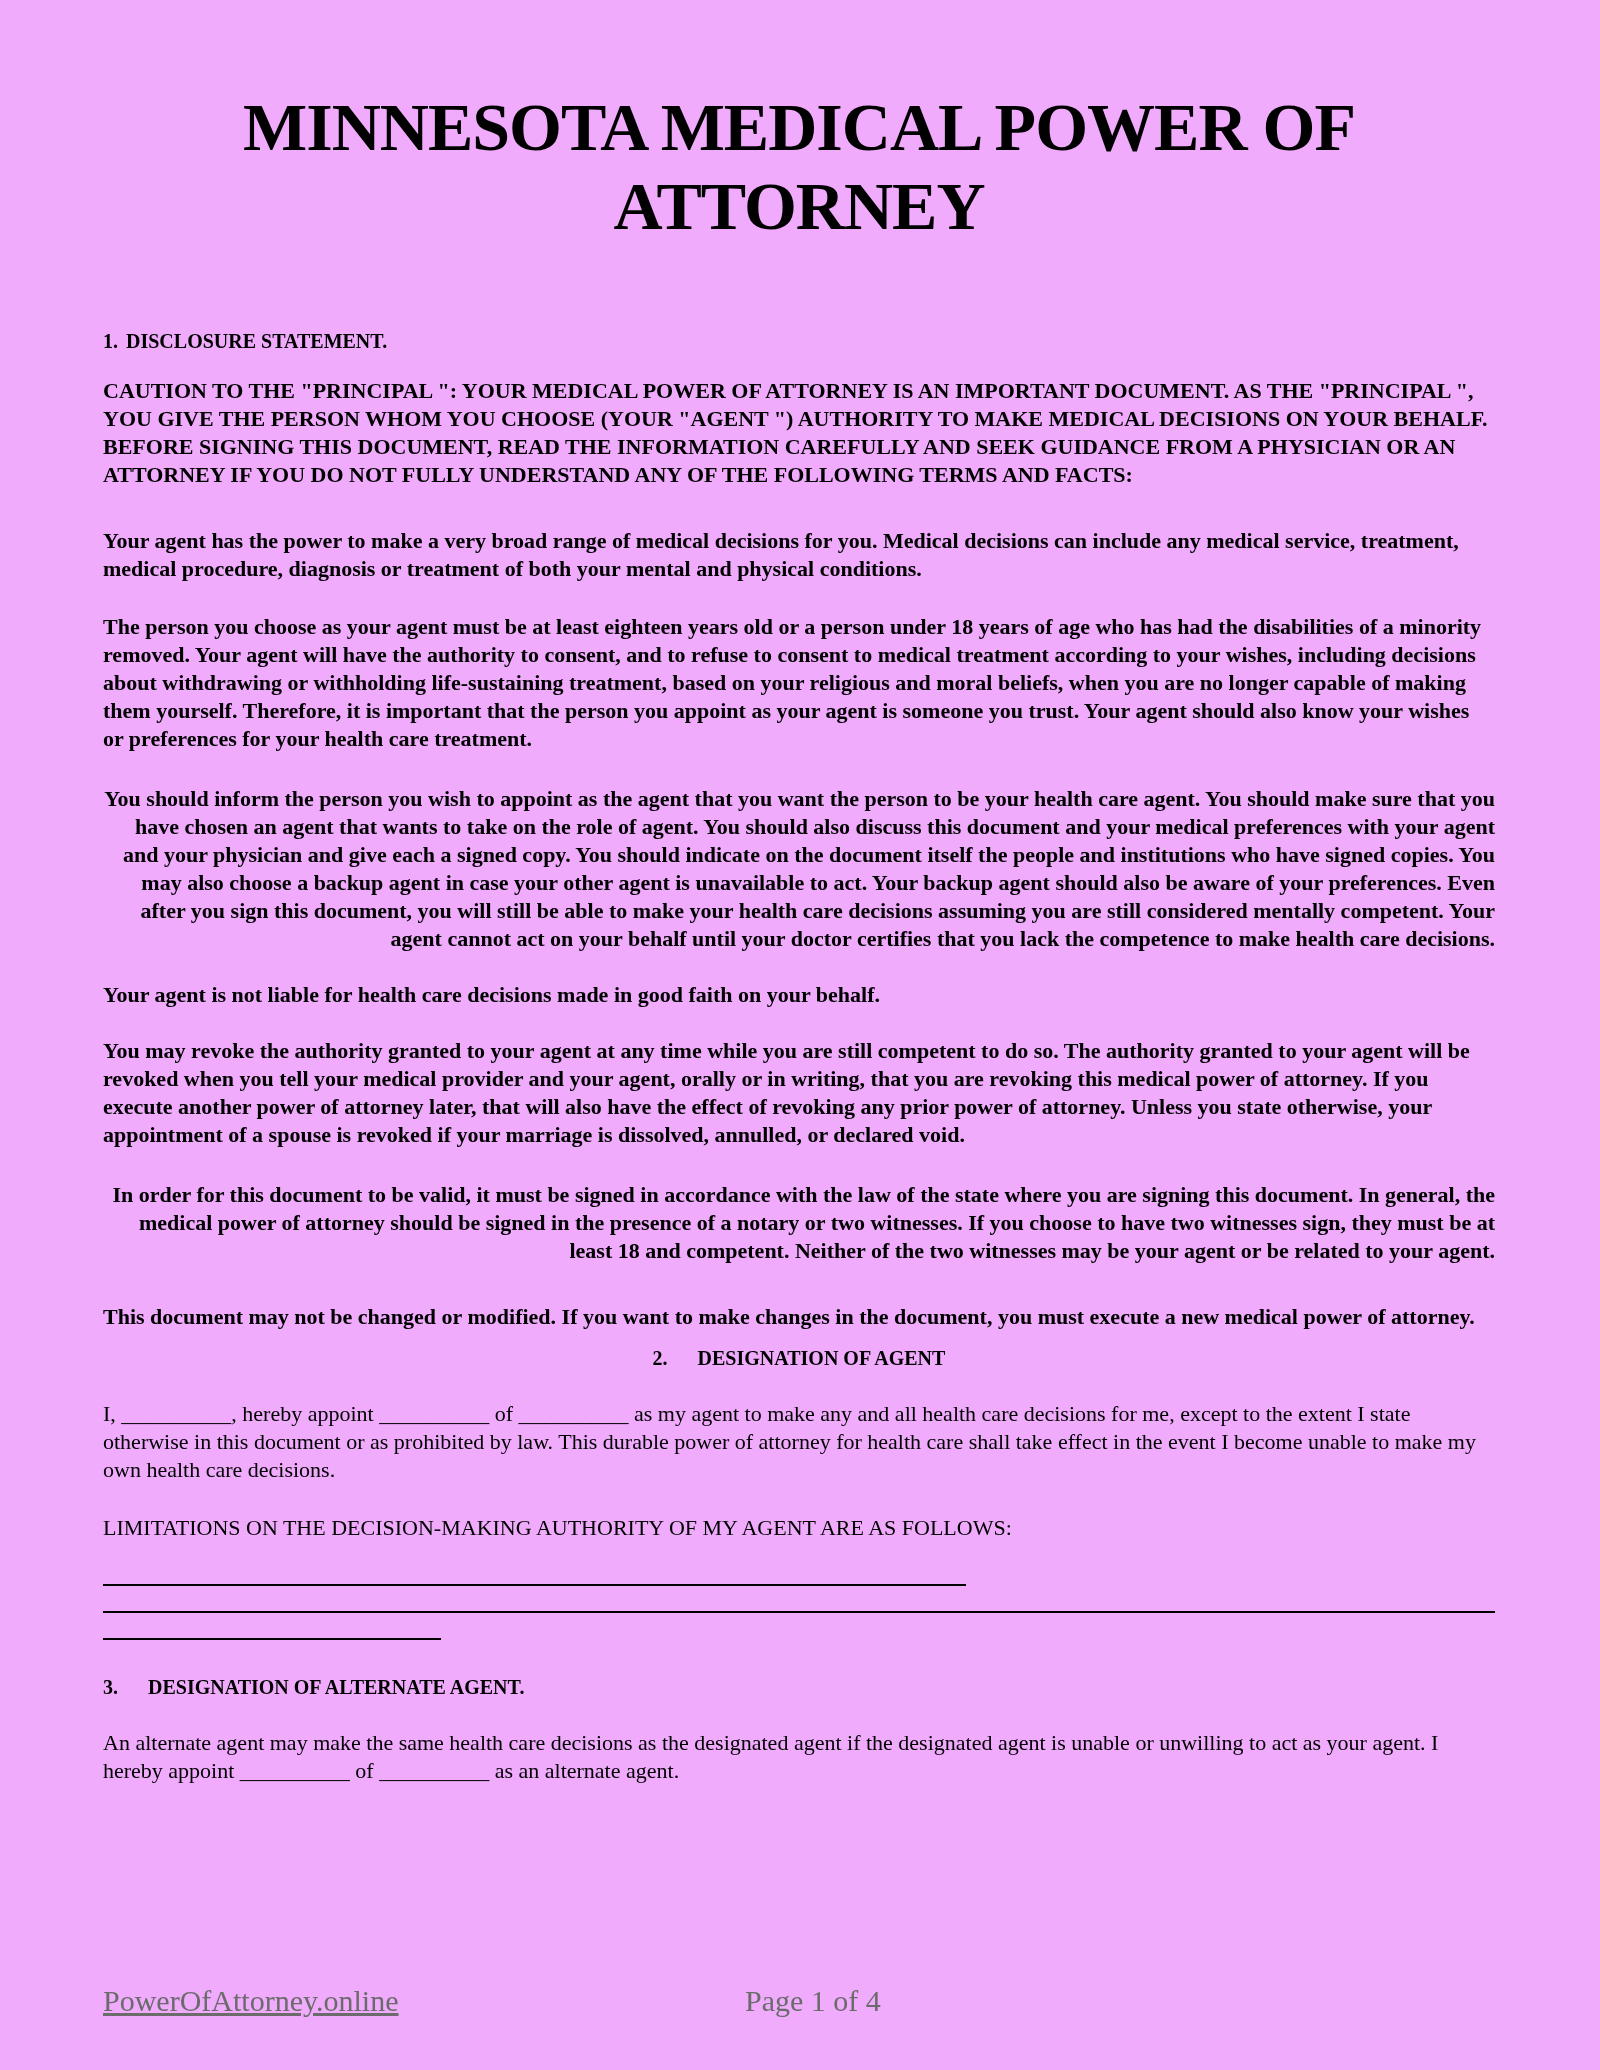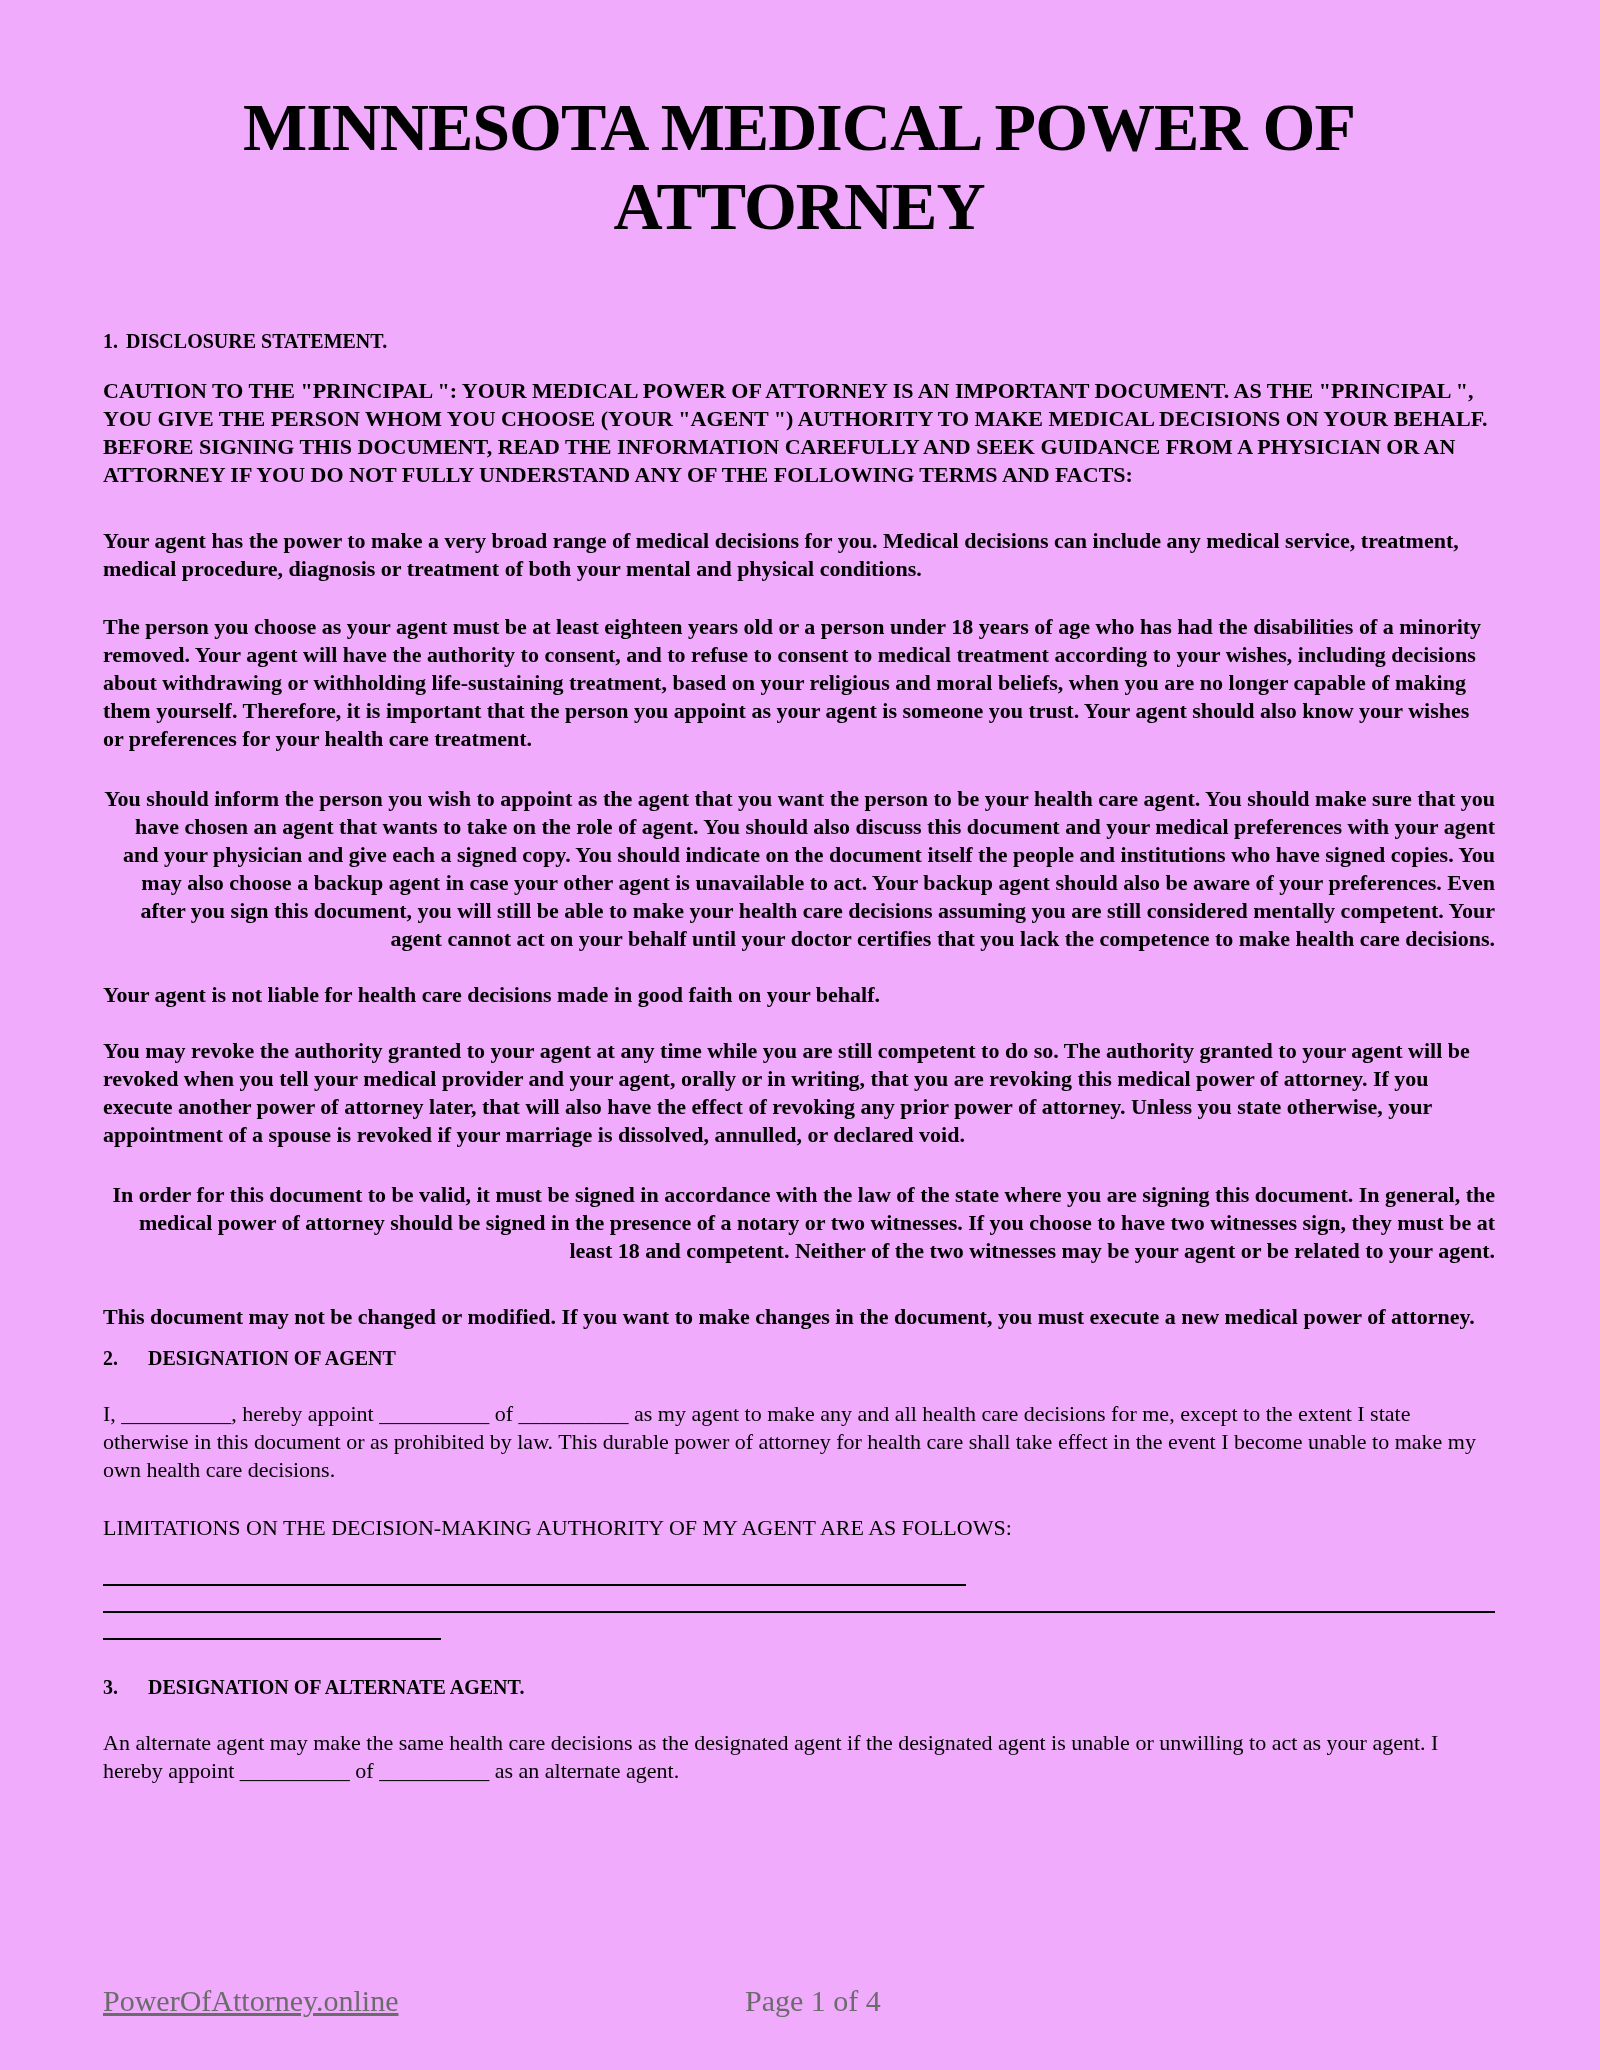"2. DESIGNATION OF AGENT" .h2-gap { text-align: none -> center }
